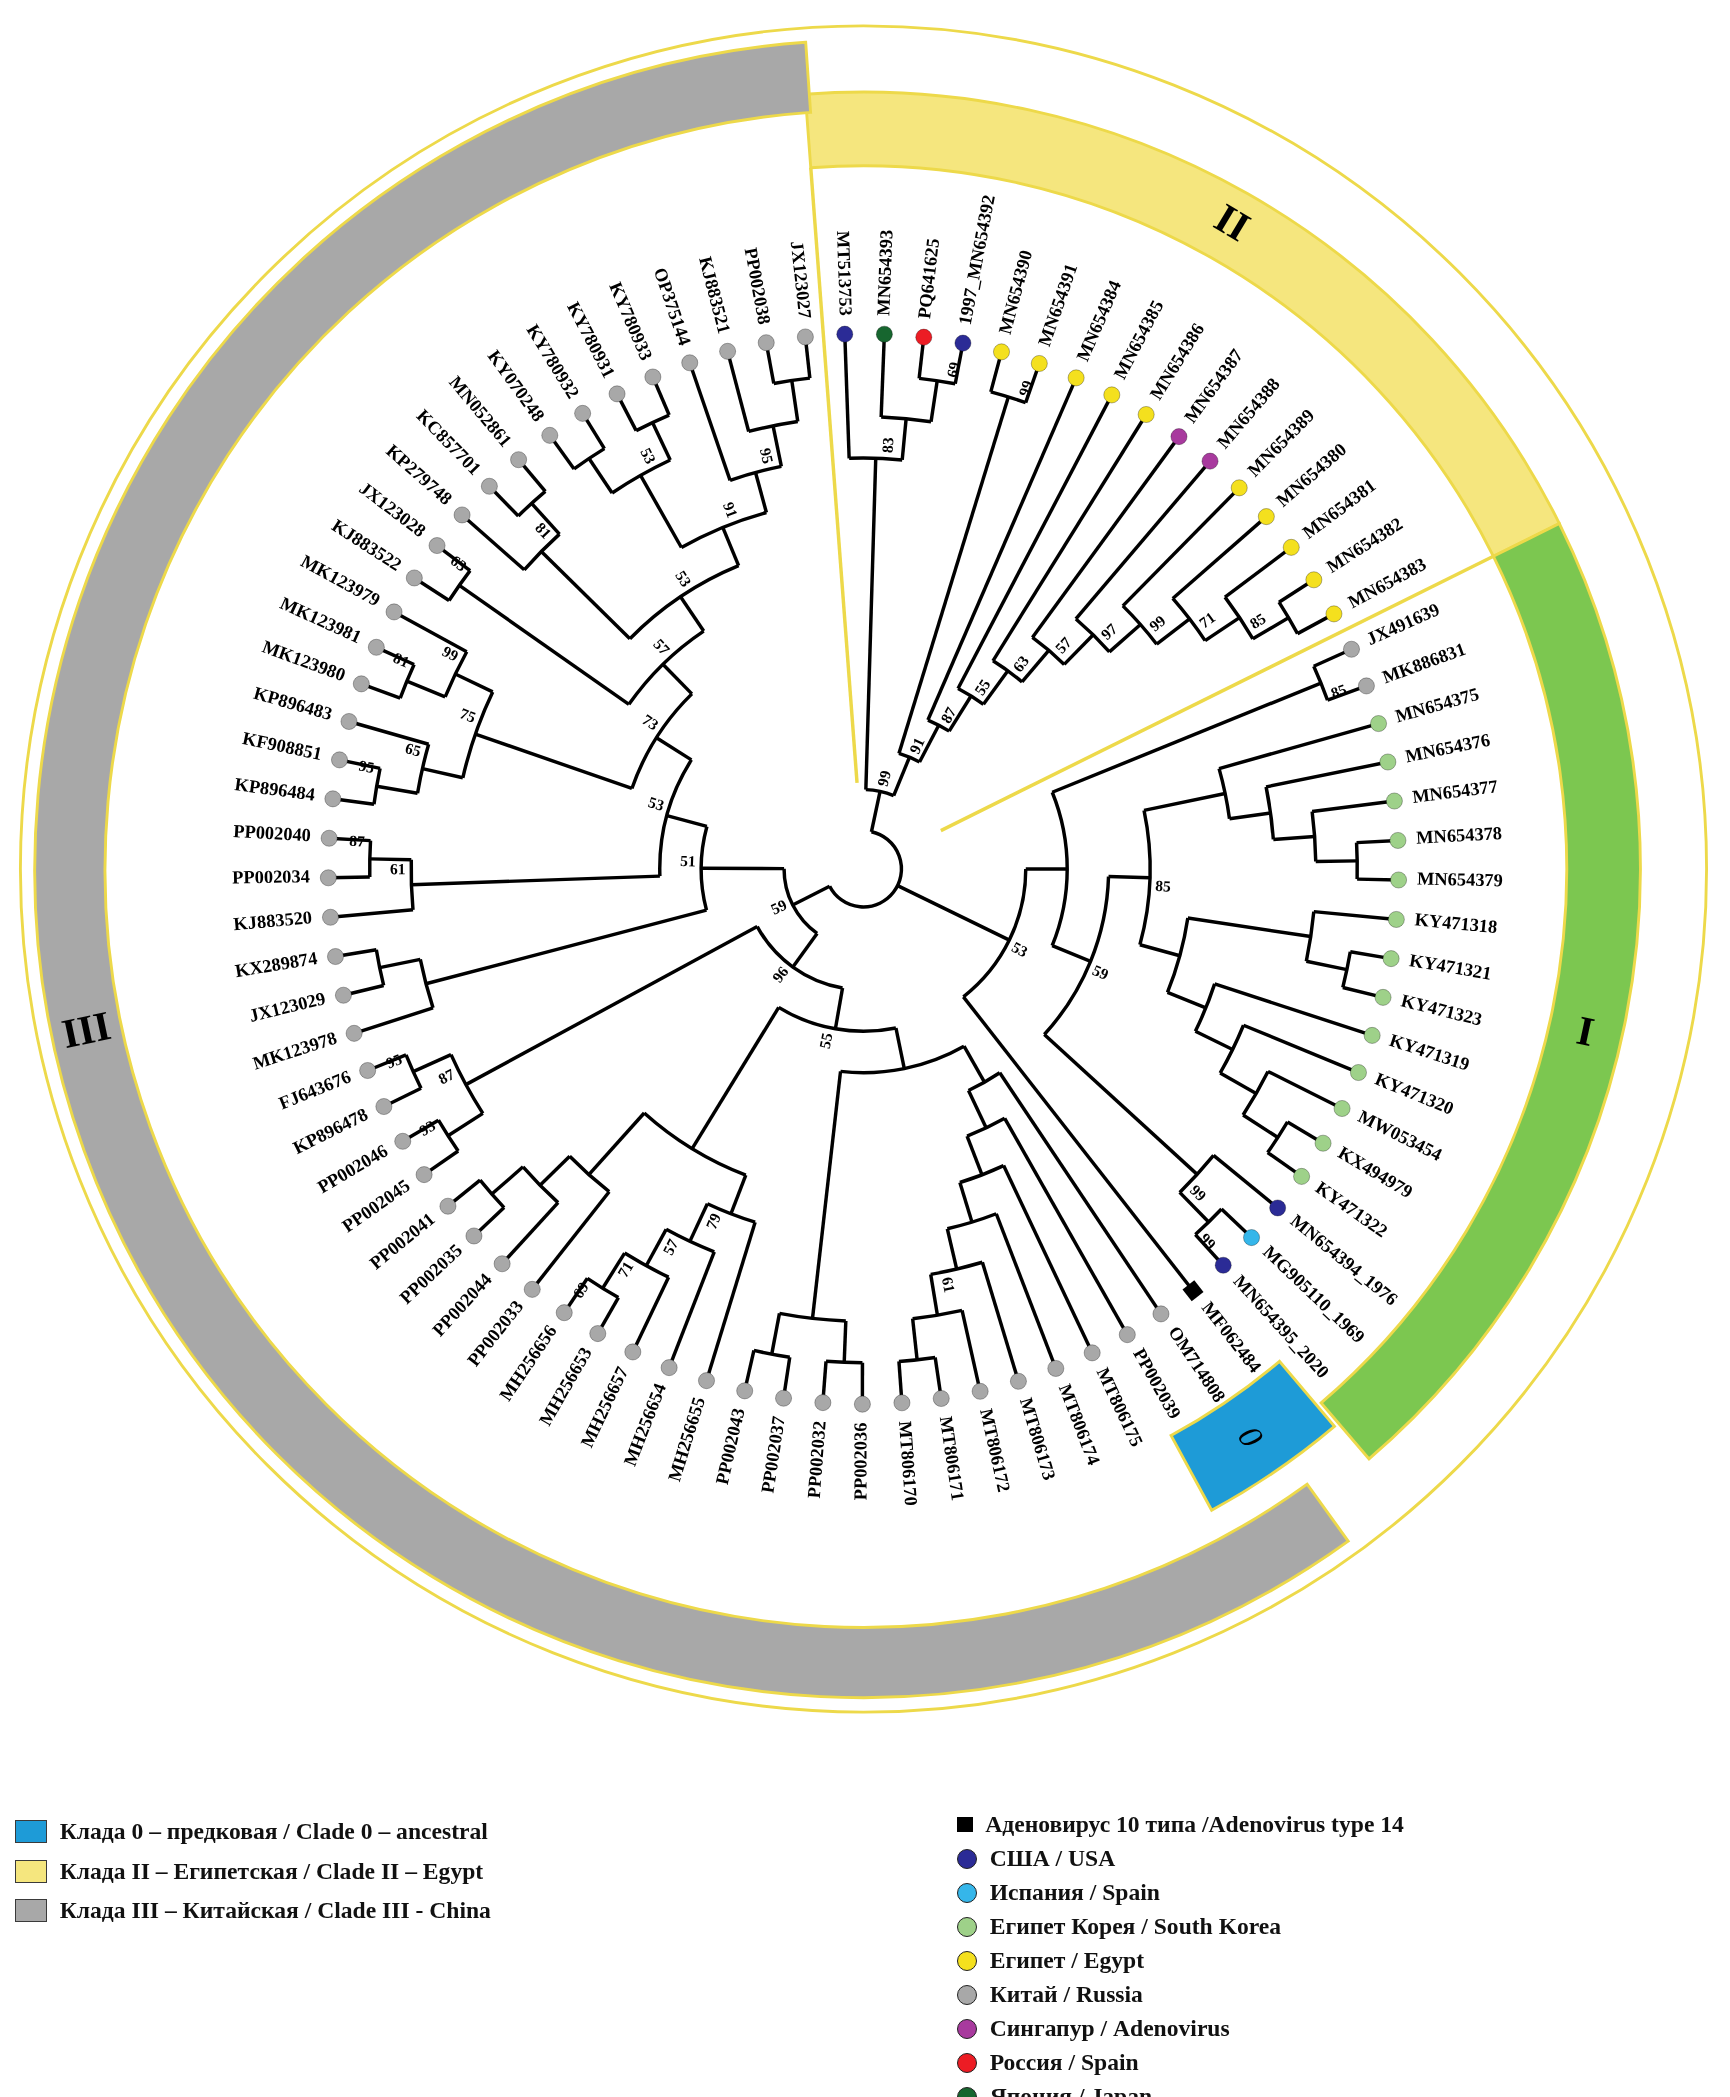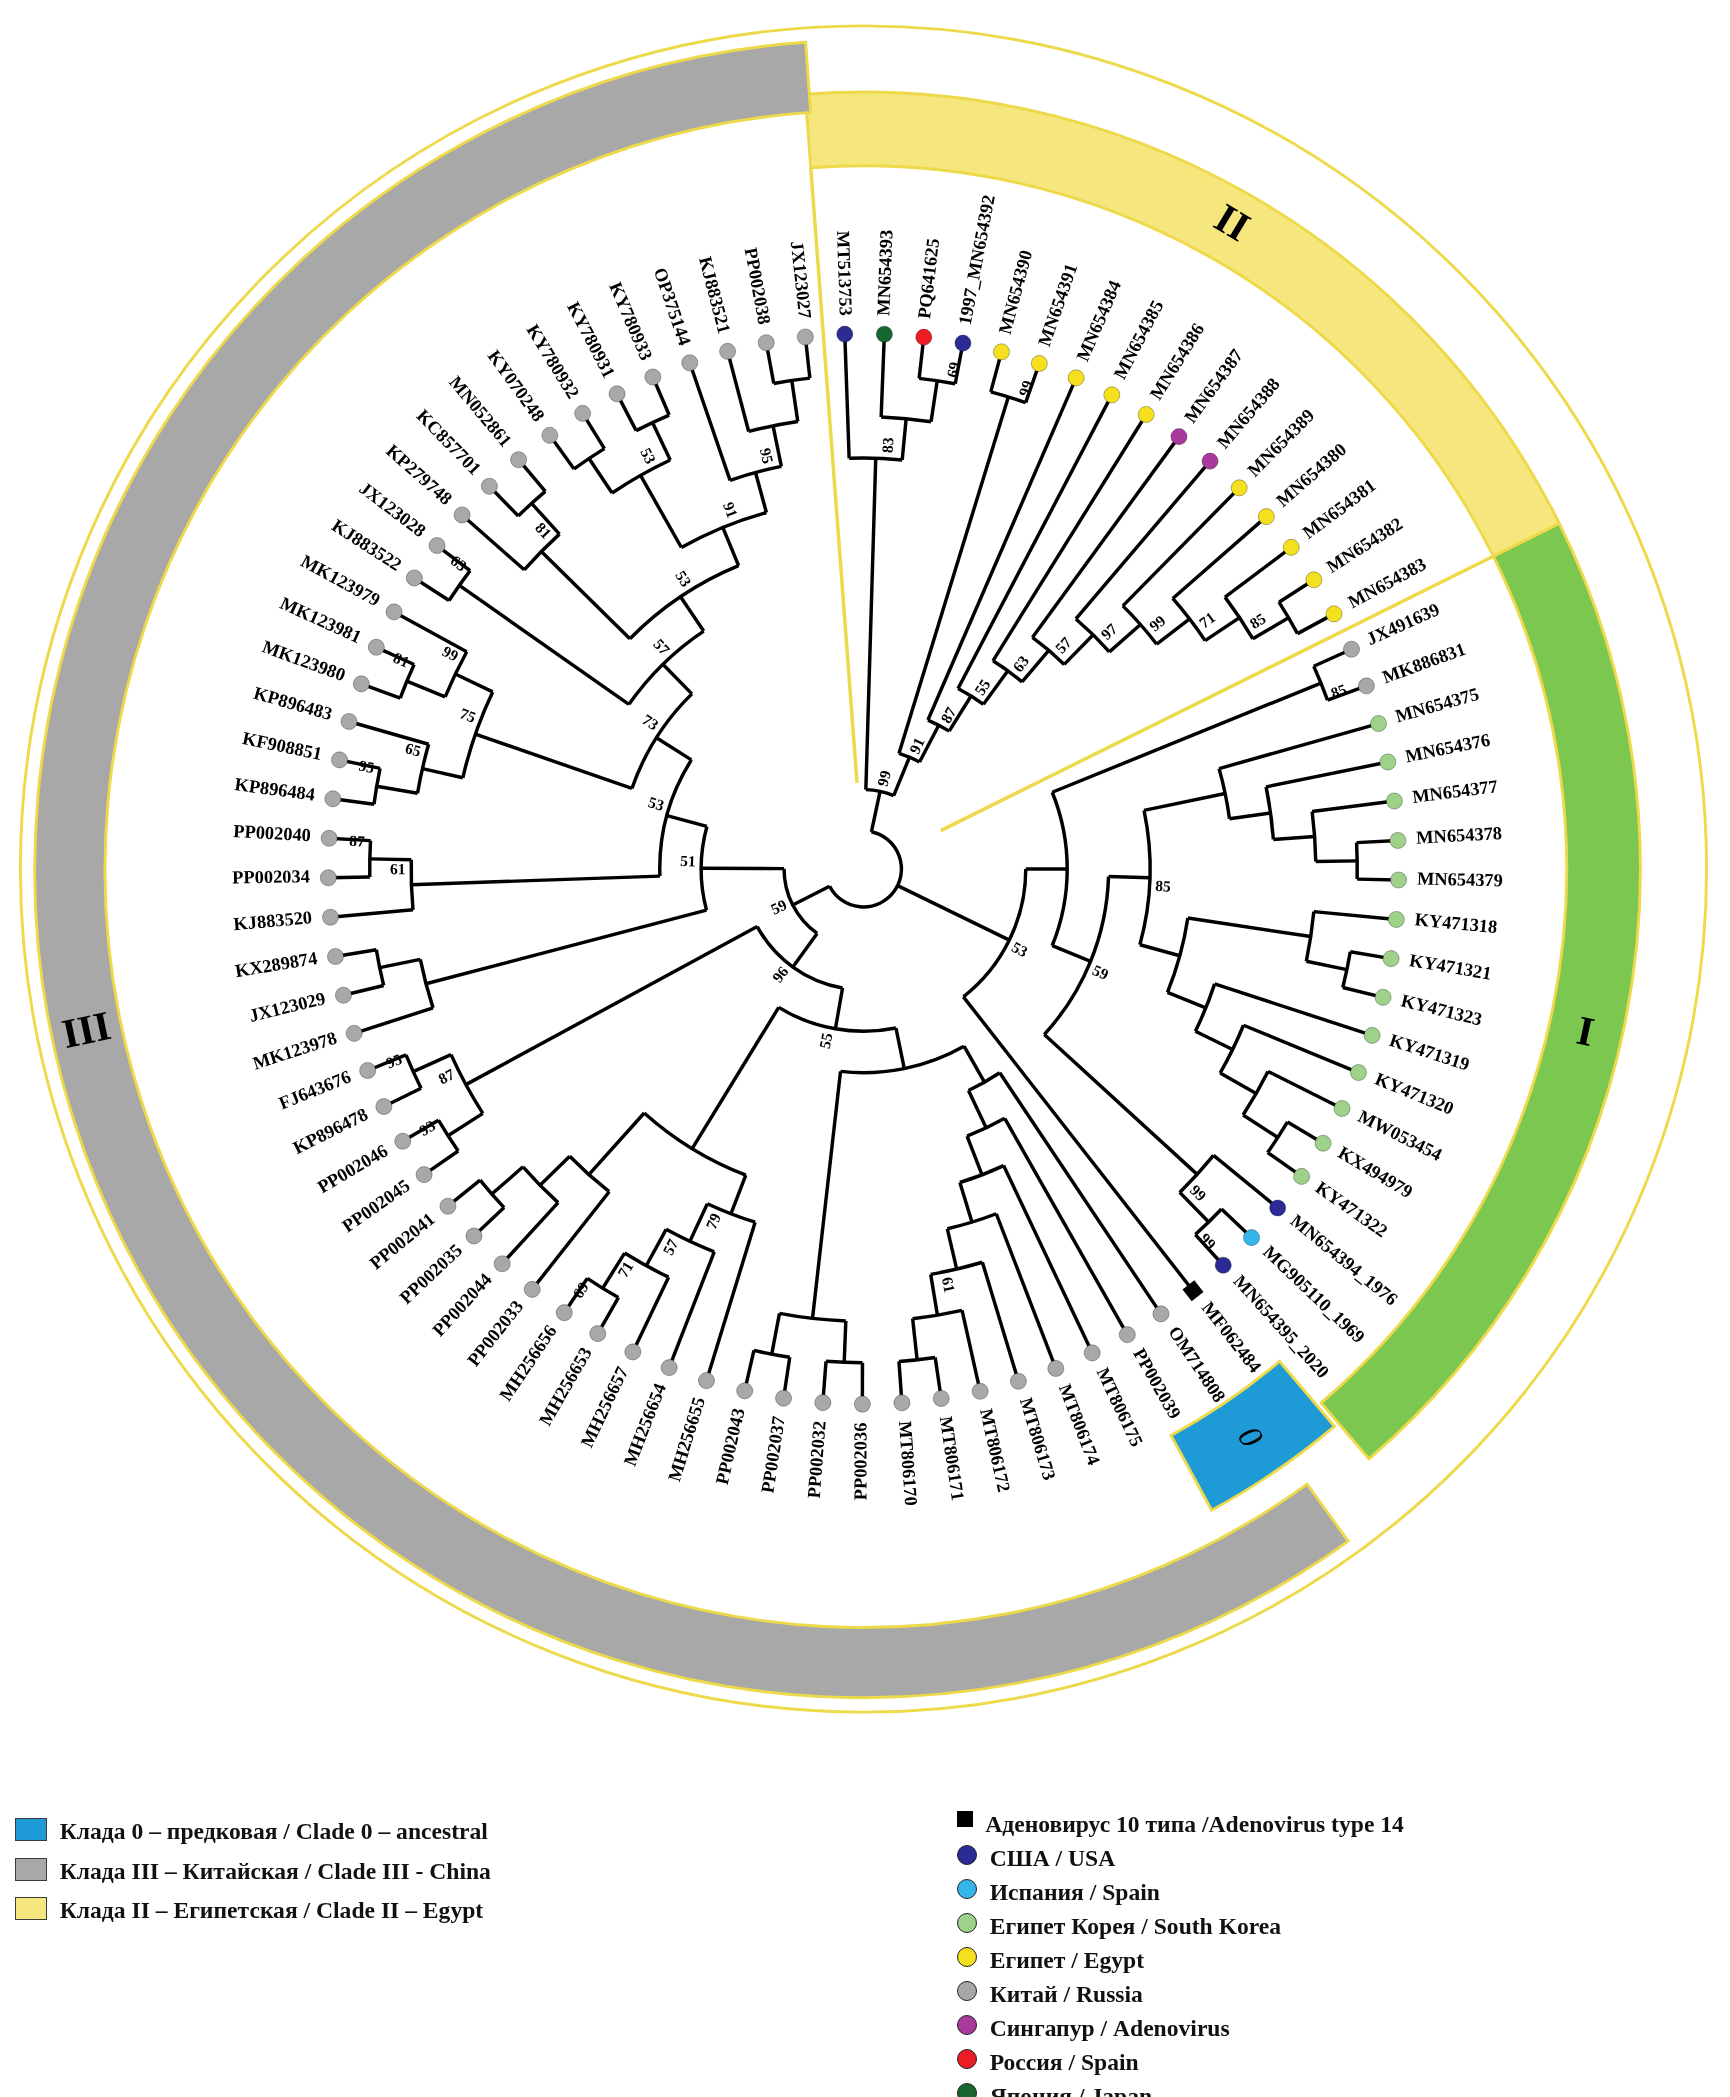"Клада 0 – предковая /" .legend-row { align-items: none -> center }
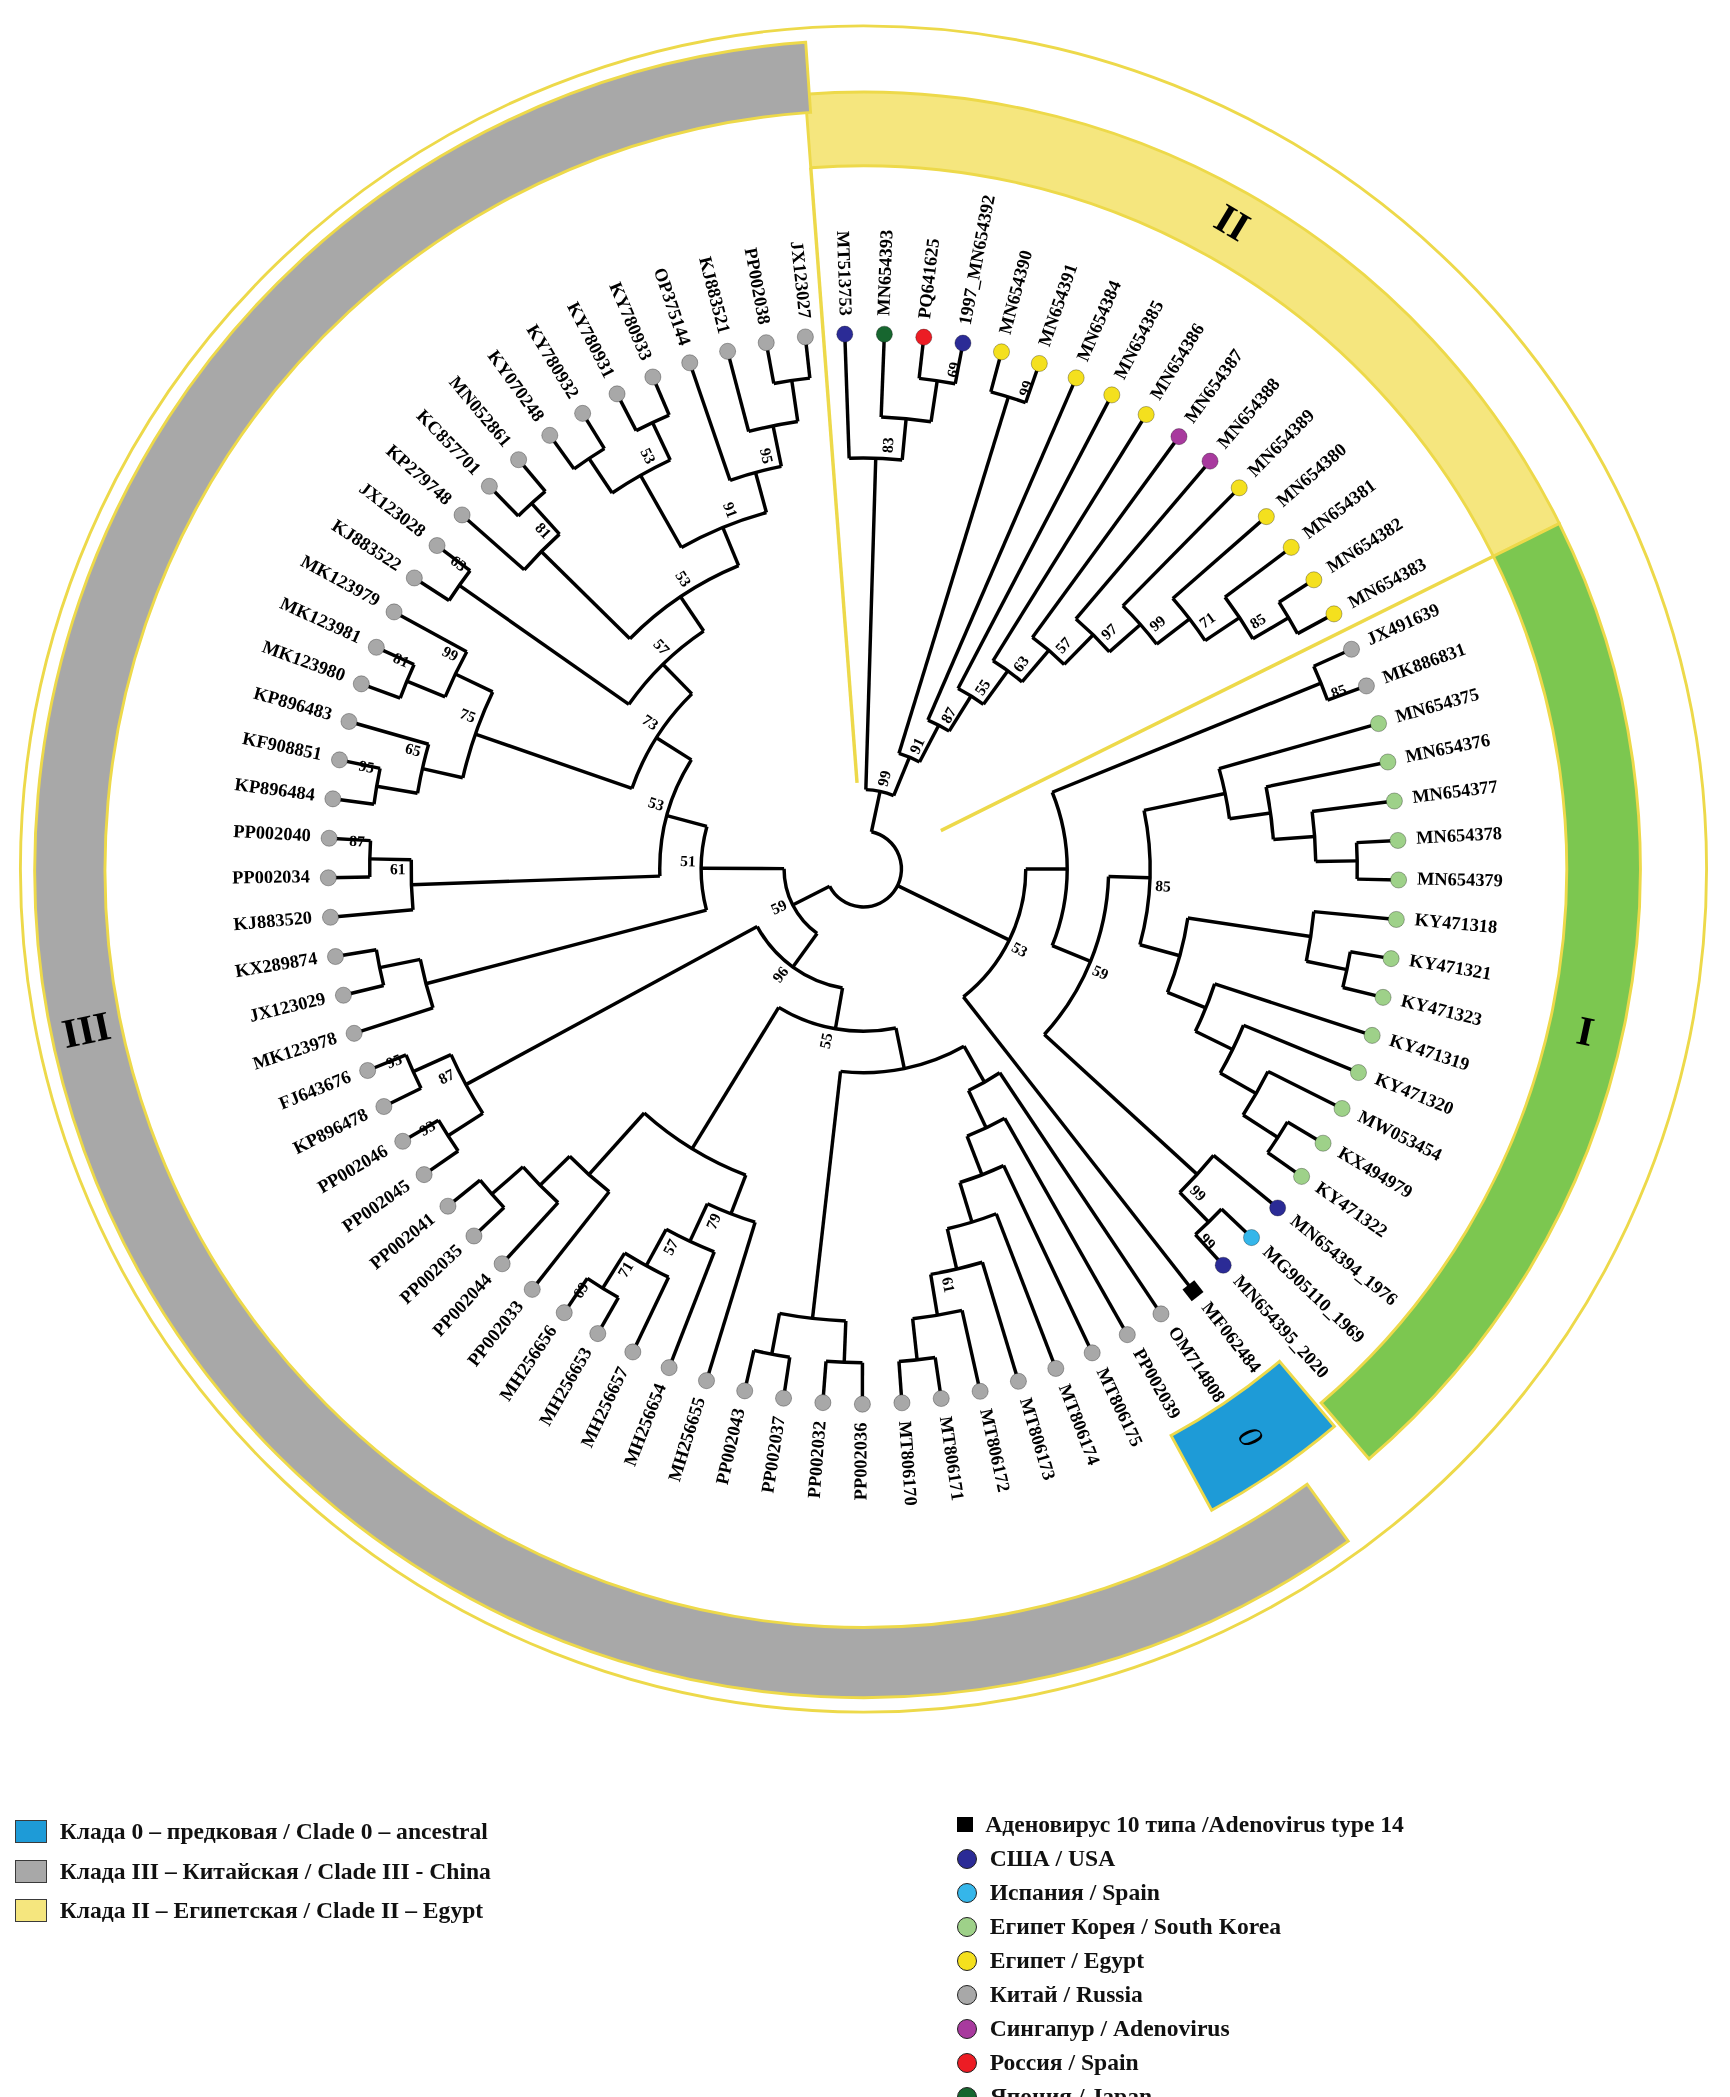"Клада III – Китайская /" div.legend-row { order: before "Клада II – Египетская /" -> after "Клада II – Египетская /" }
